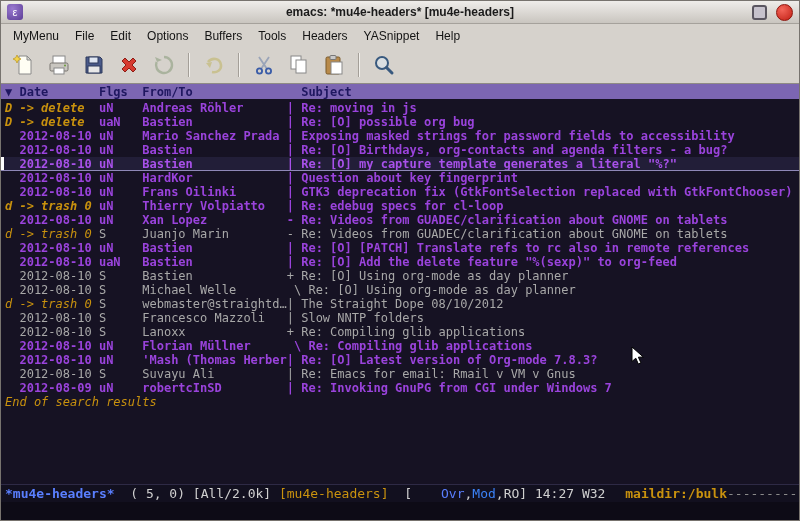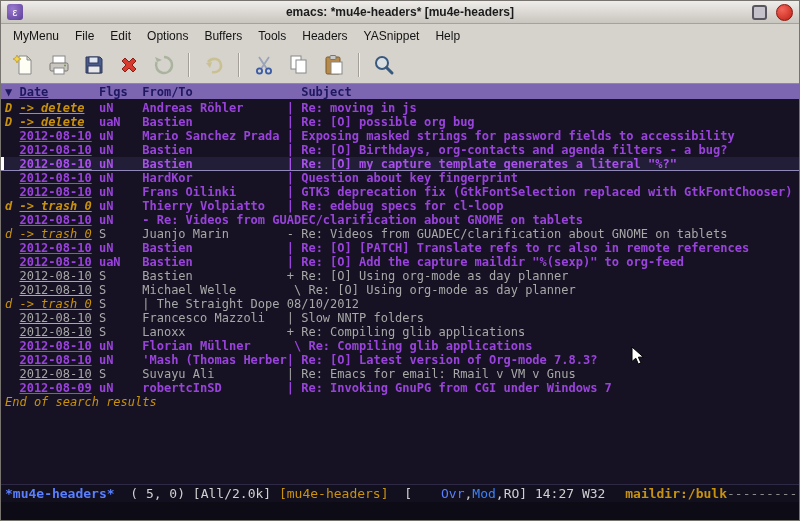"Date" .c-date { text-decoration: underline -> none }
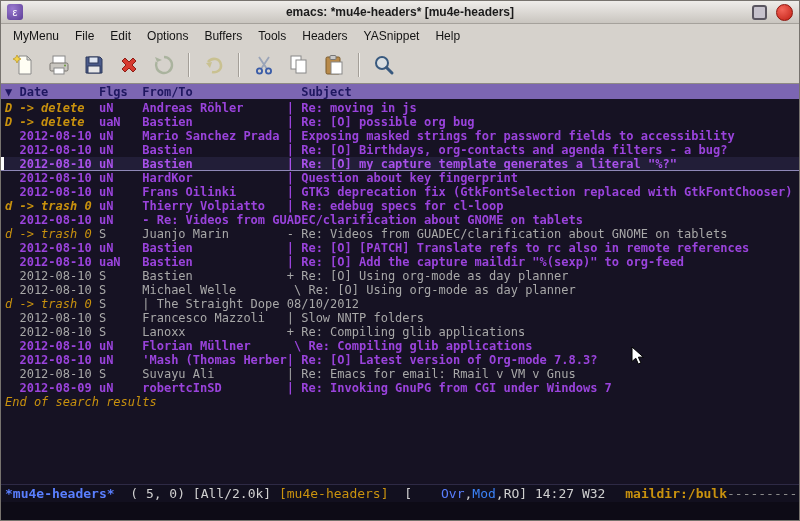"Xan Lopez" span.c-from { html: none -> <span>Xan Lopez</span> }
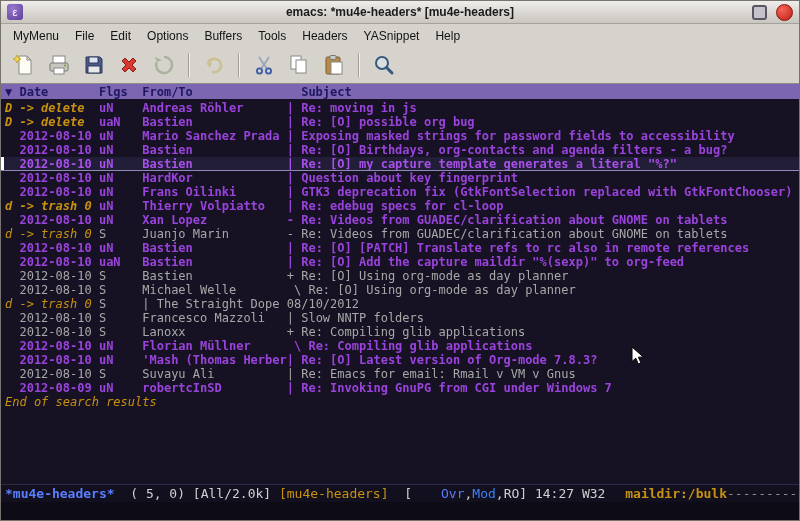"| Re: [O] Add the" span.c-subj { text: capture maildir -> delete feature }
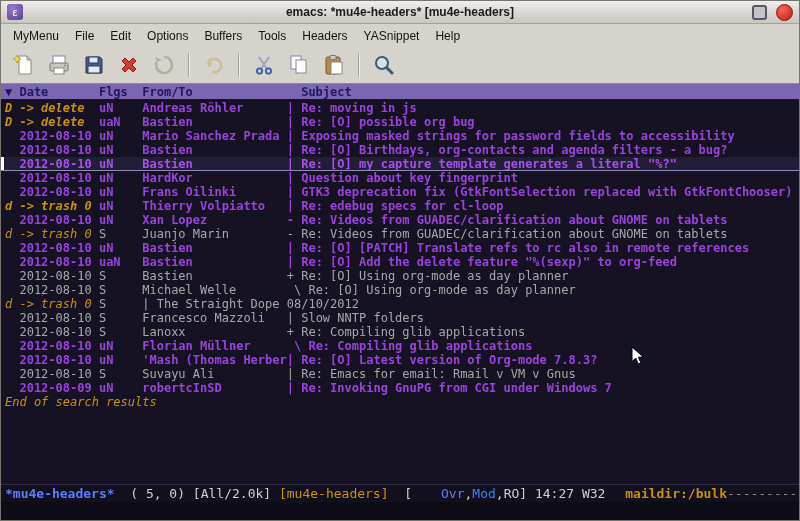"webmaster@straightd…" span.c-from { html: none -> <span>webmaster@straightd…</span> }
